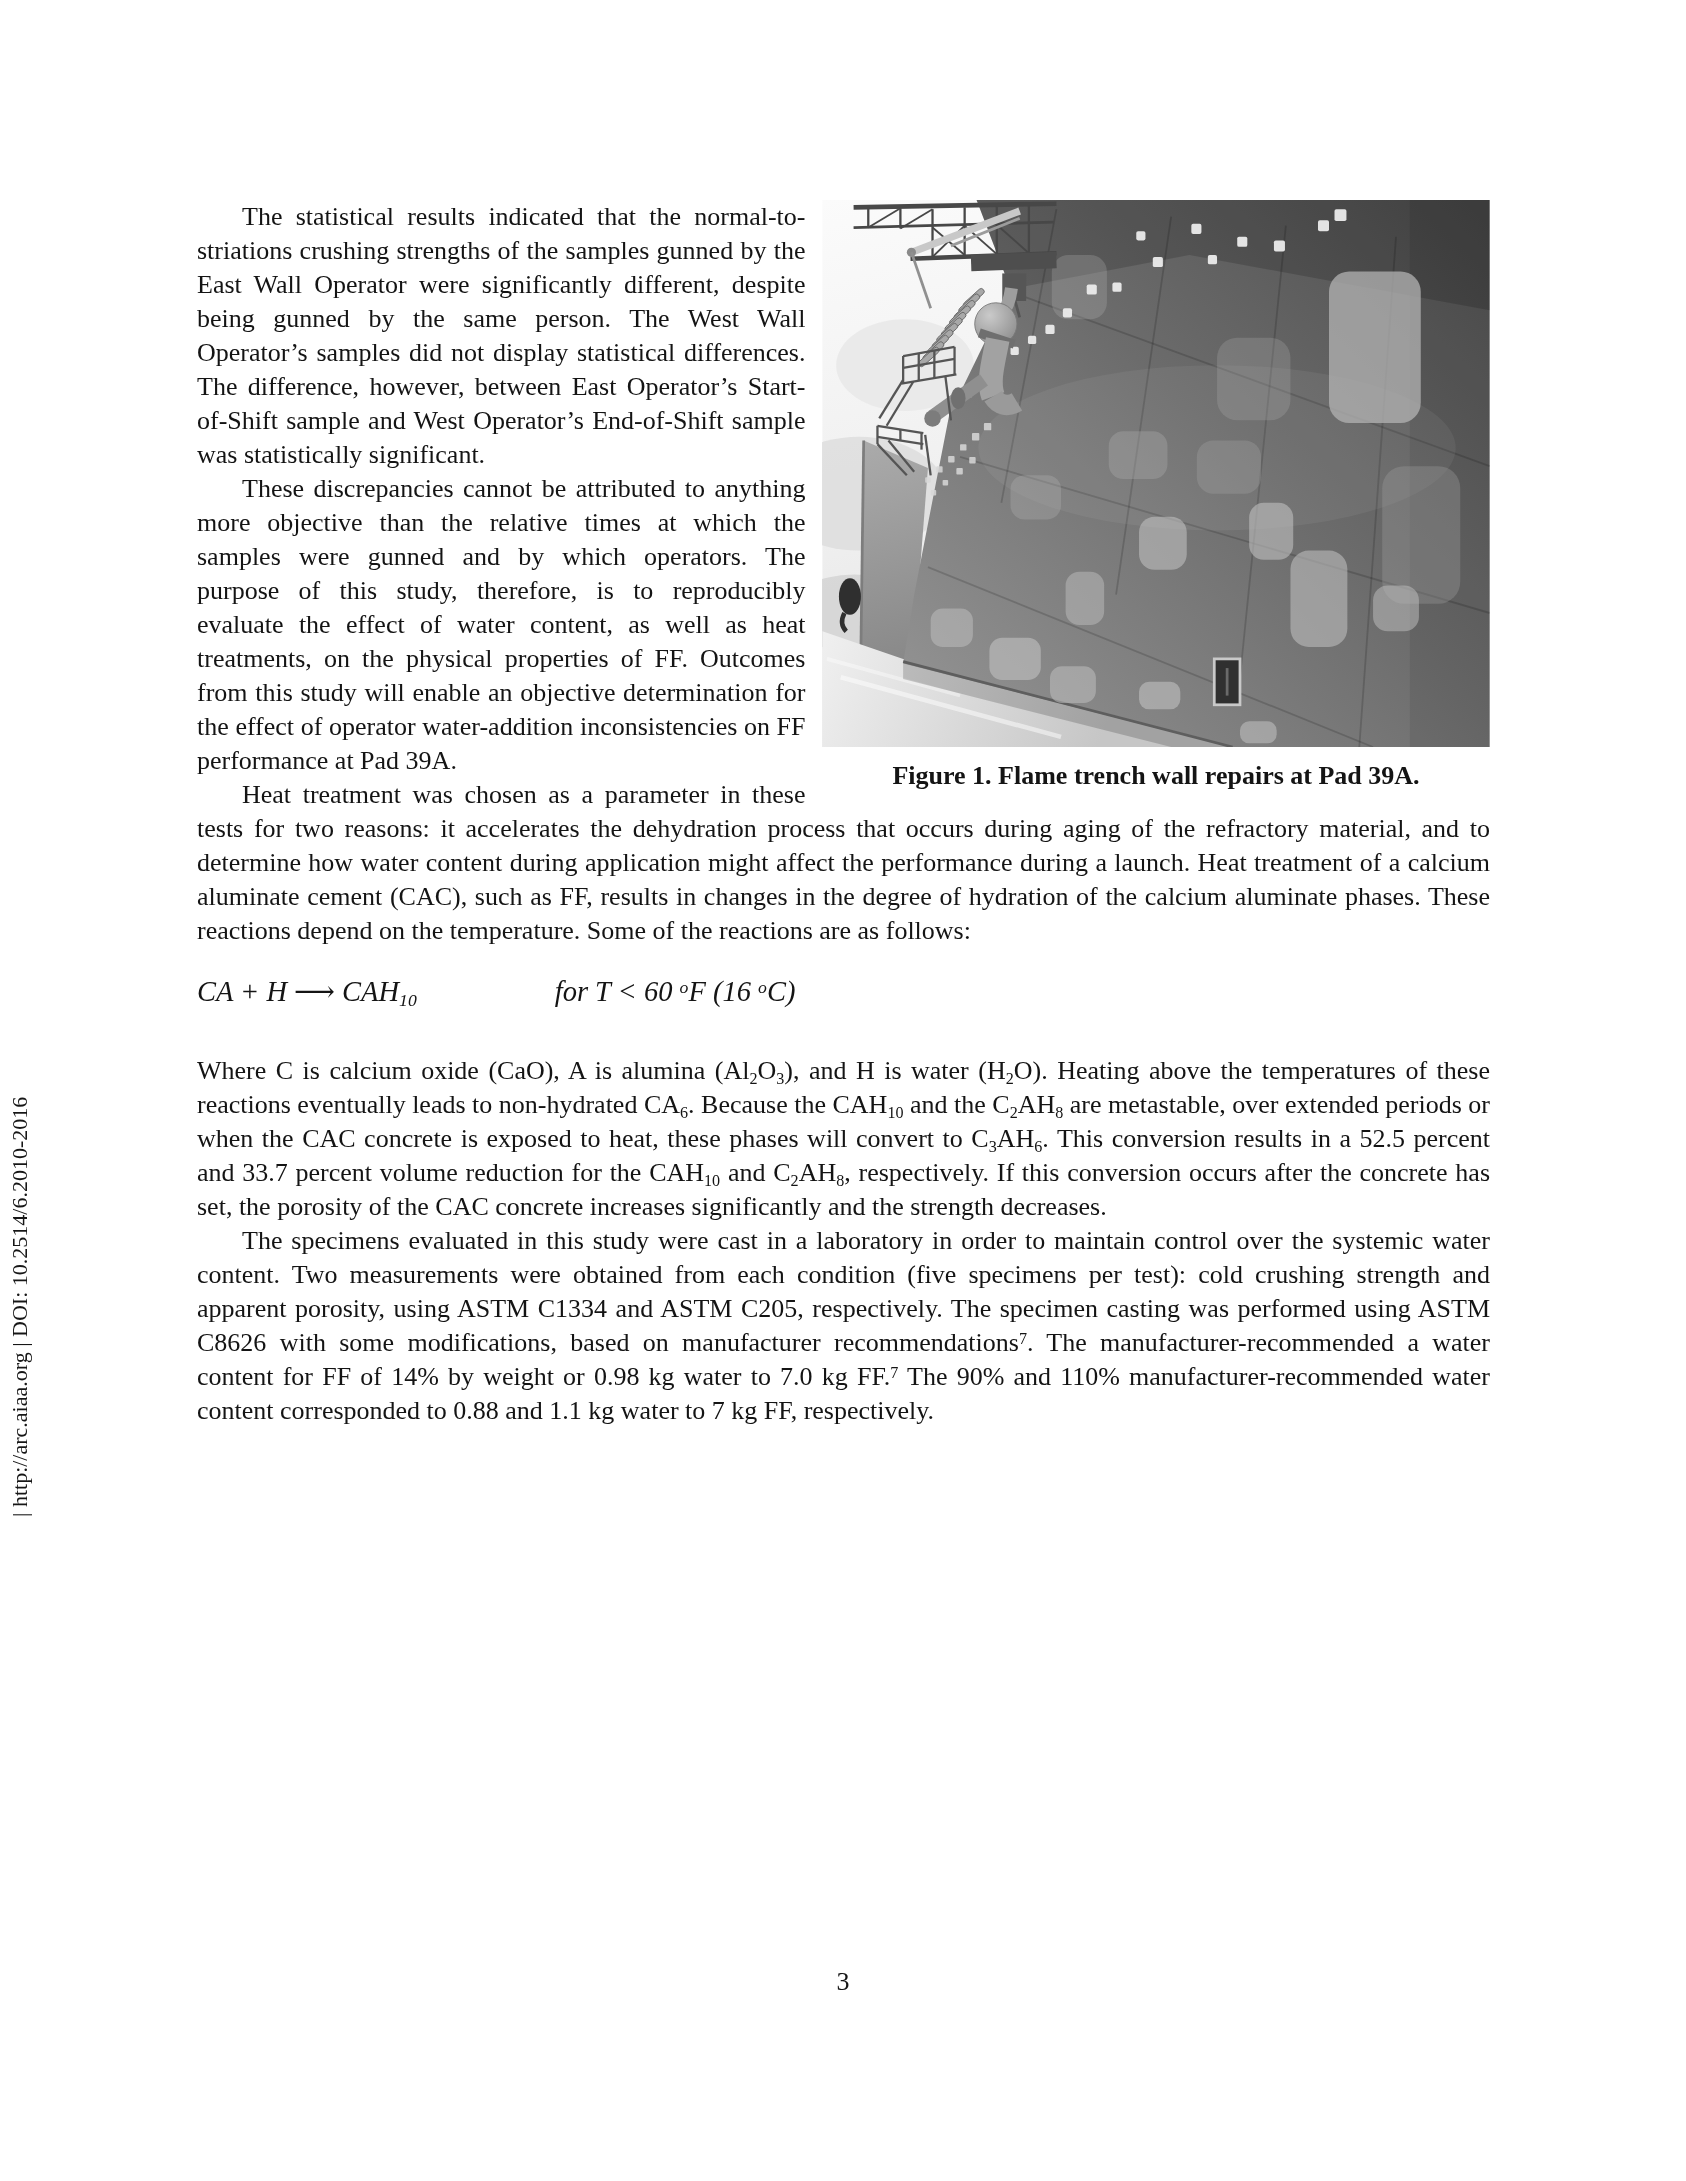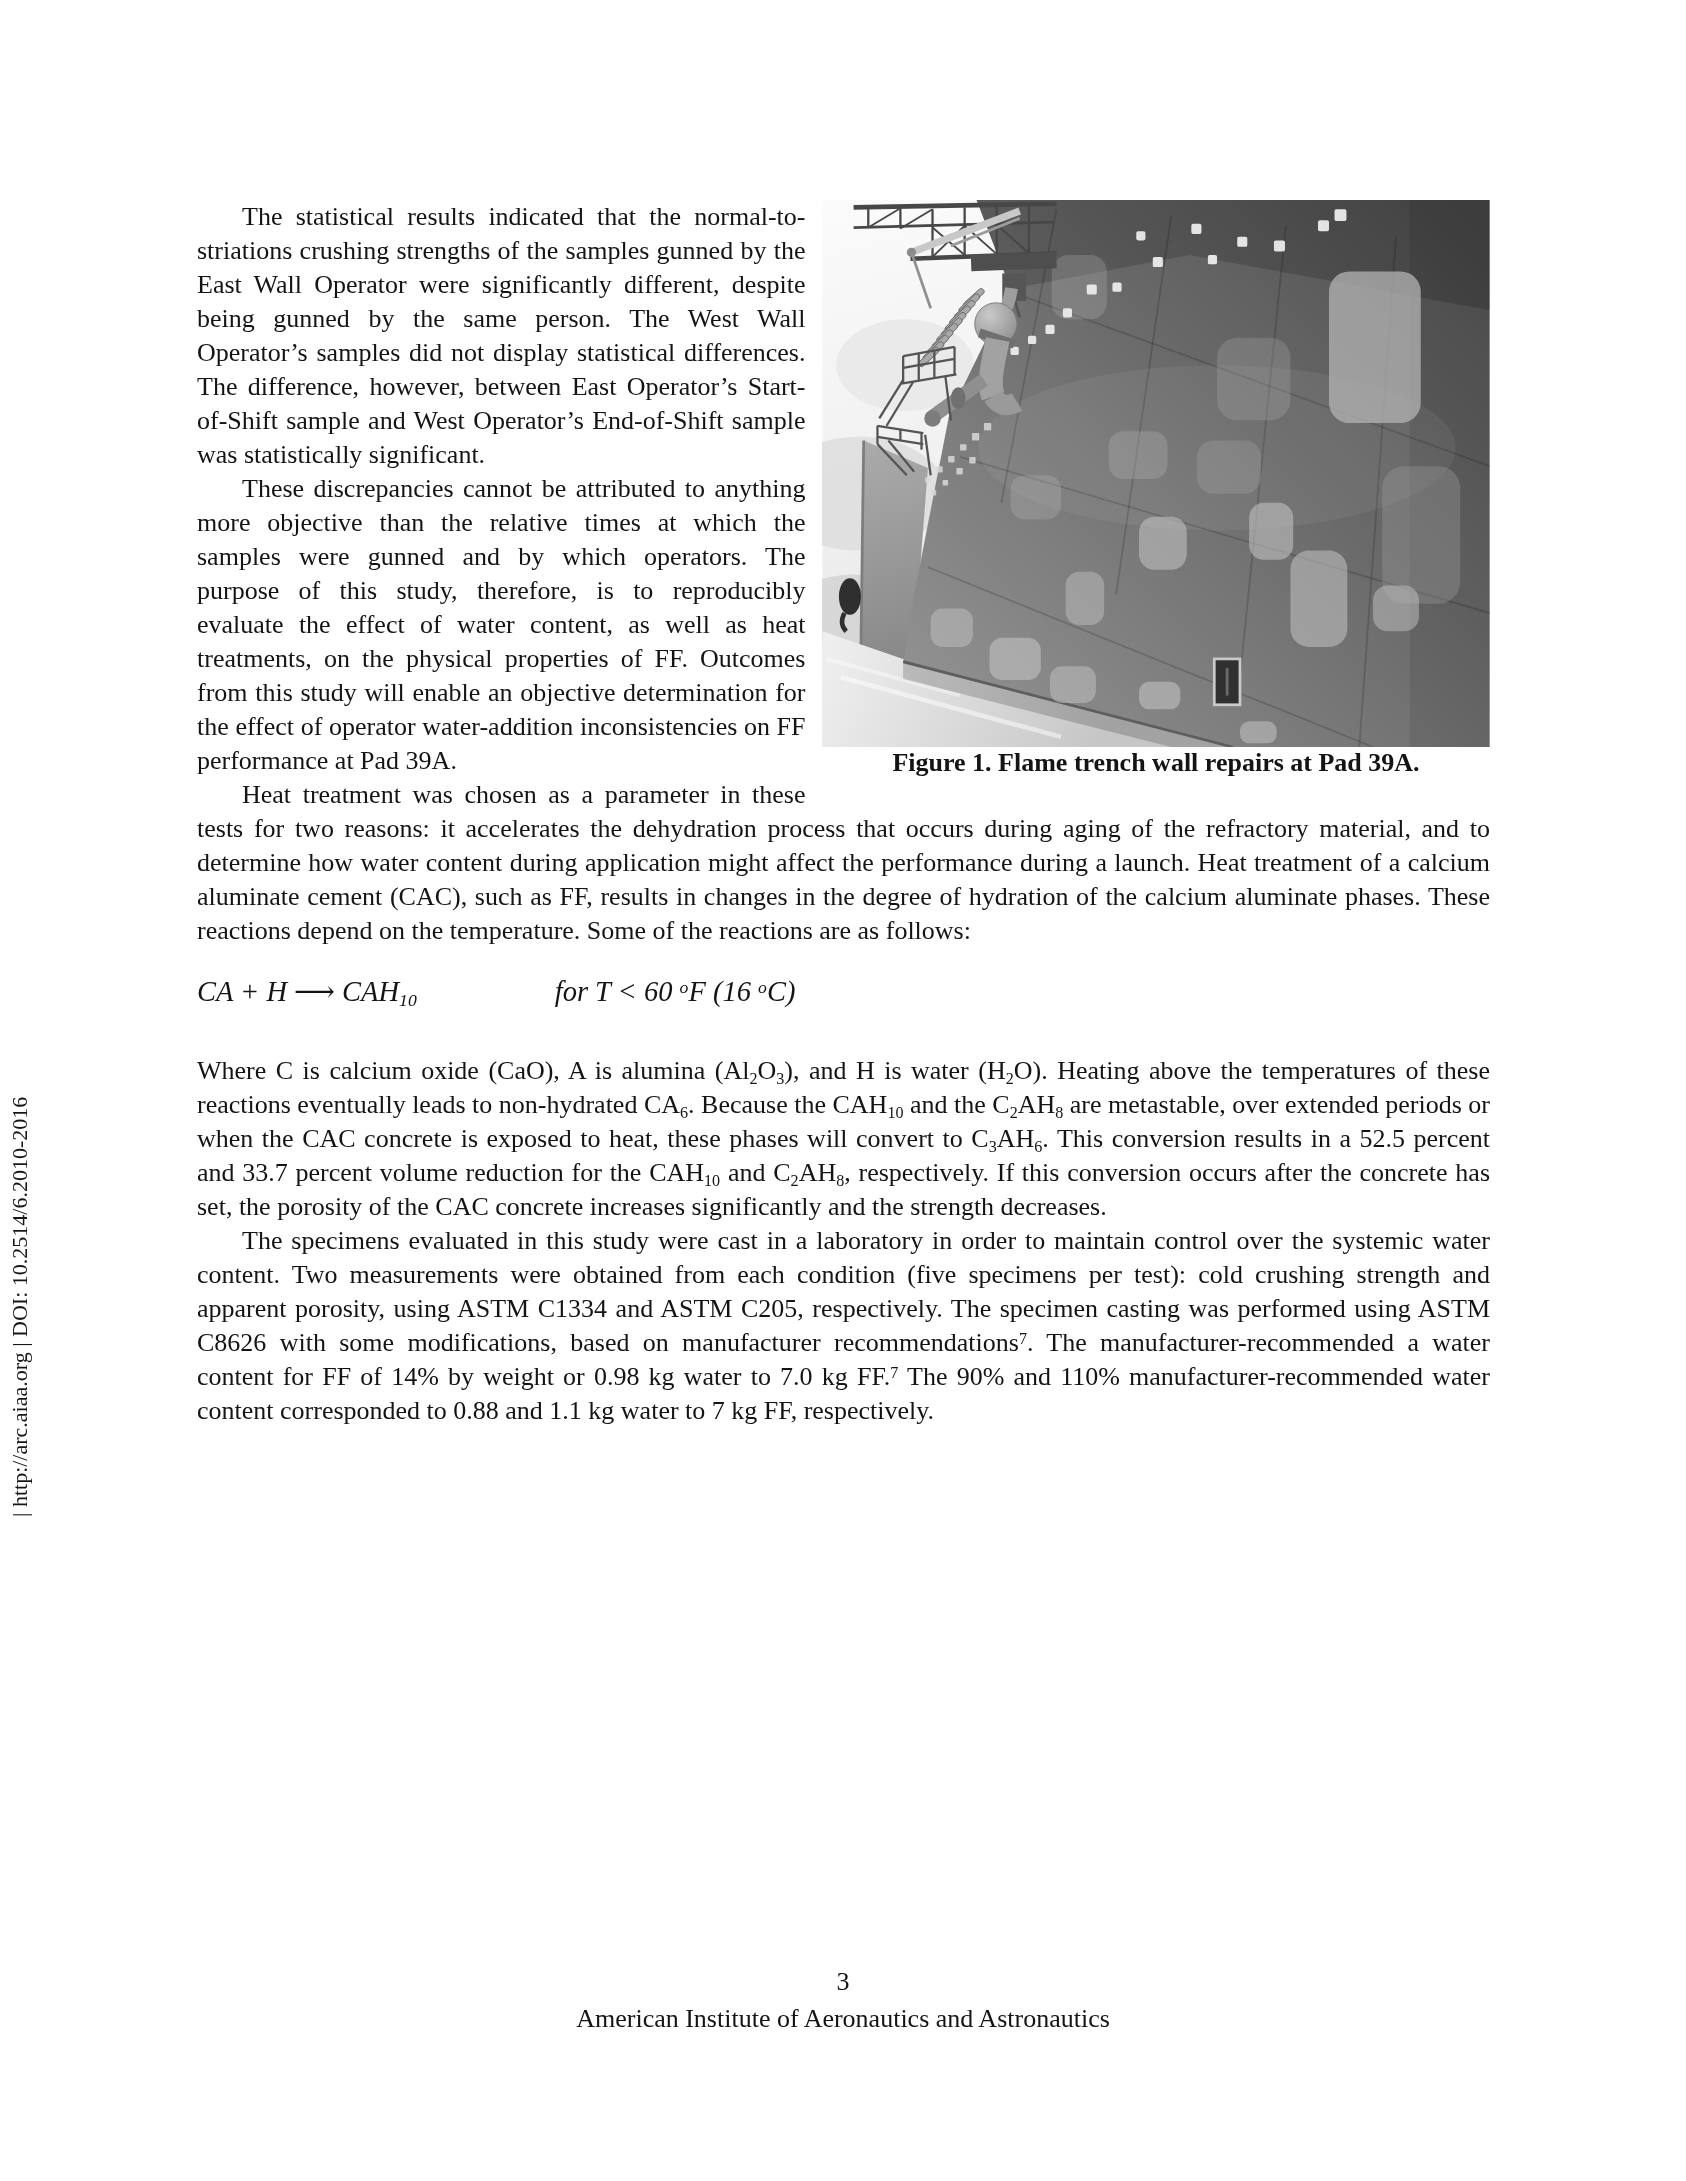"Figure 1. Flame trench wall" figcaption { margin-top: none -> 13px }
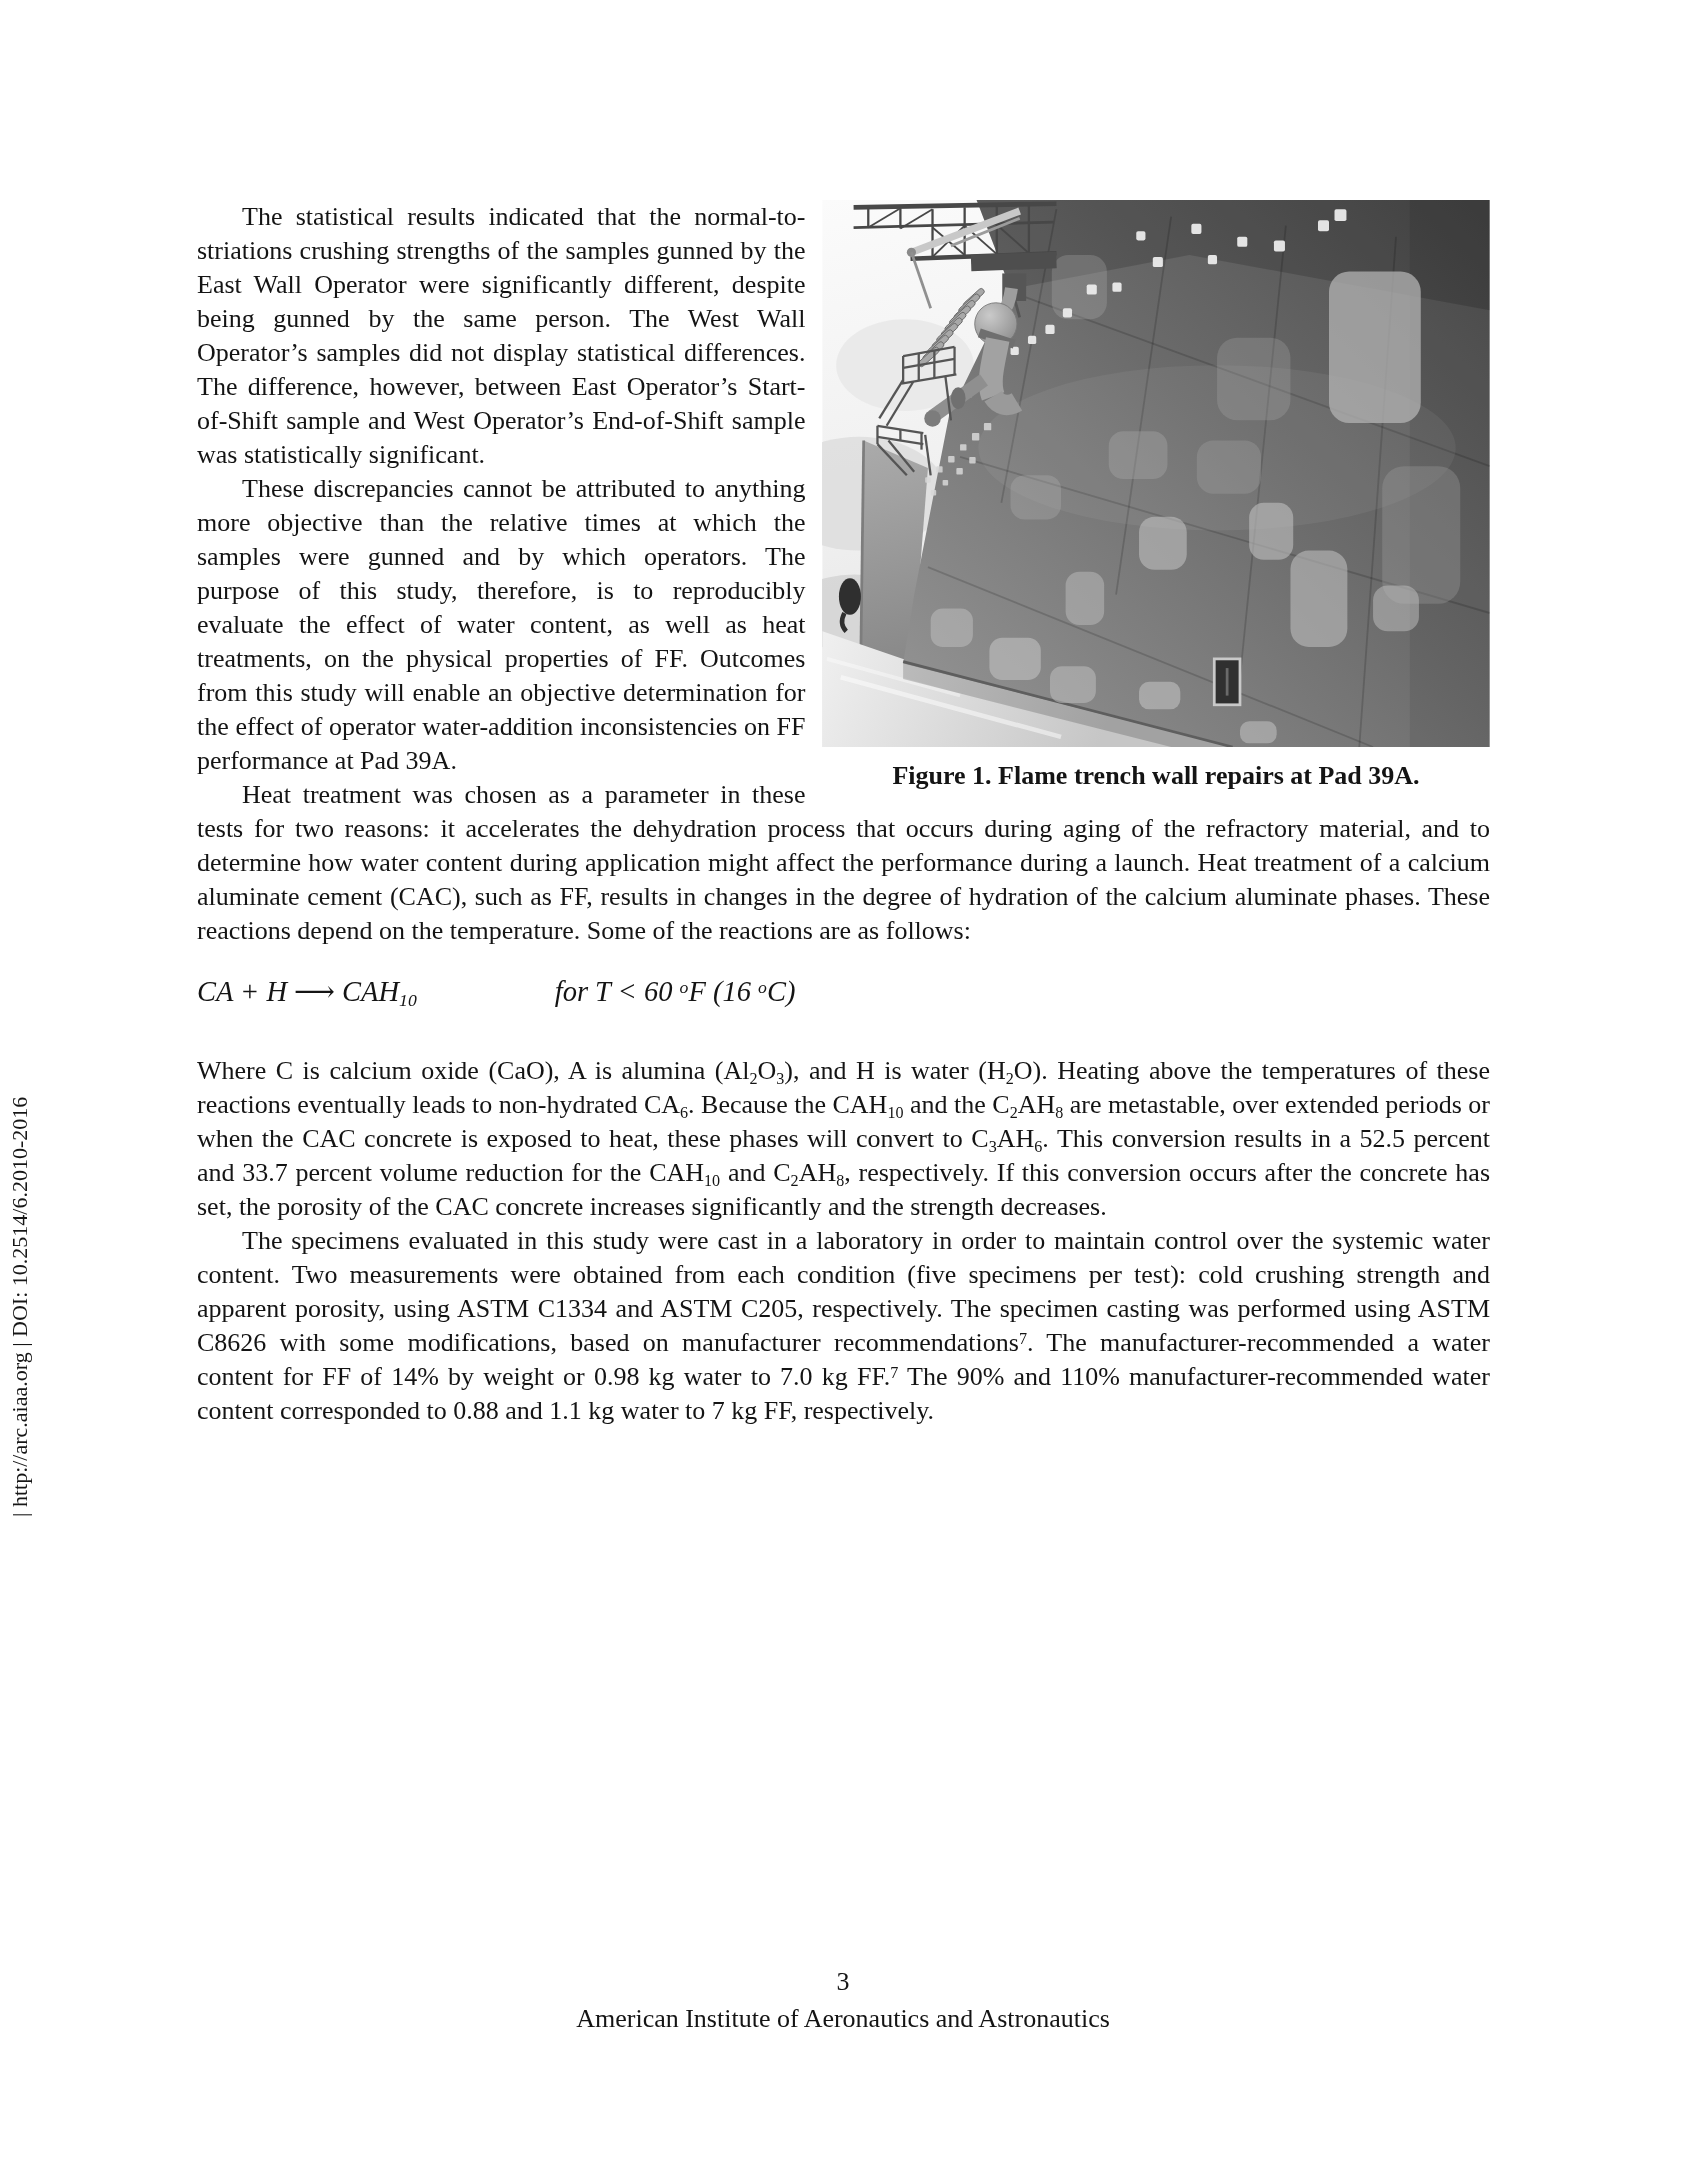"American Institute of Aeronautics and" div { html: <div>American Institute of Aeronautics and Astronautics</div> -> none }
